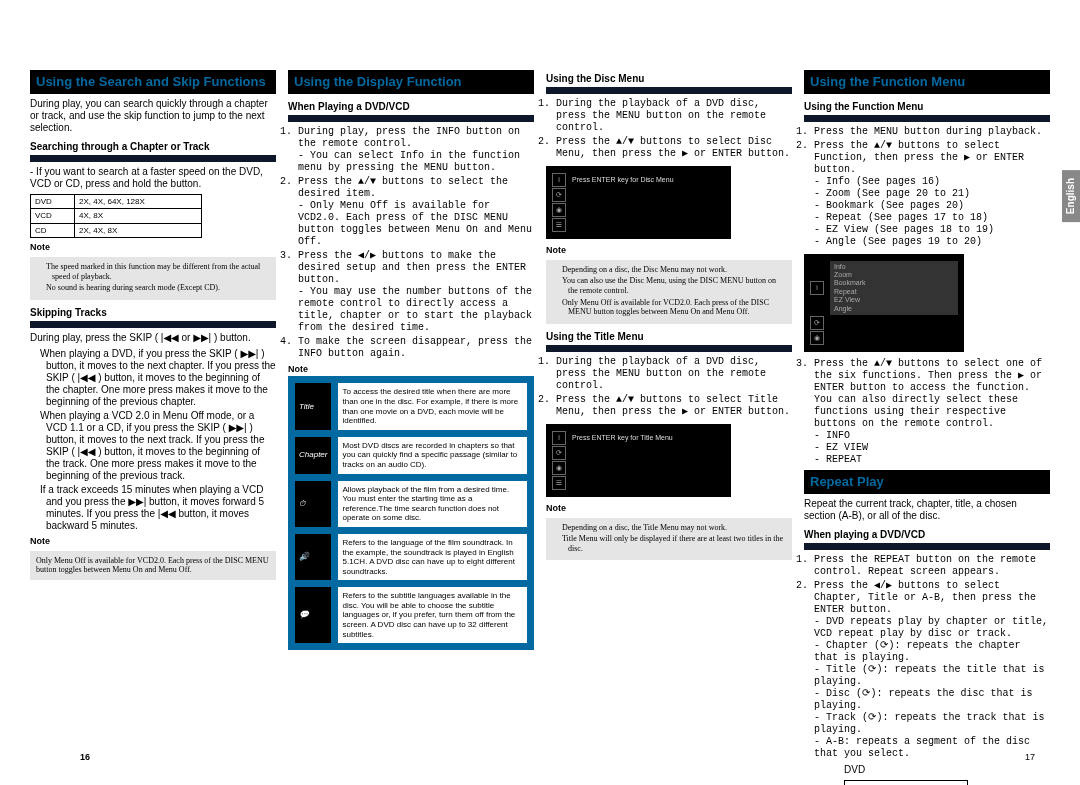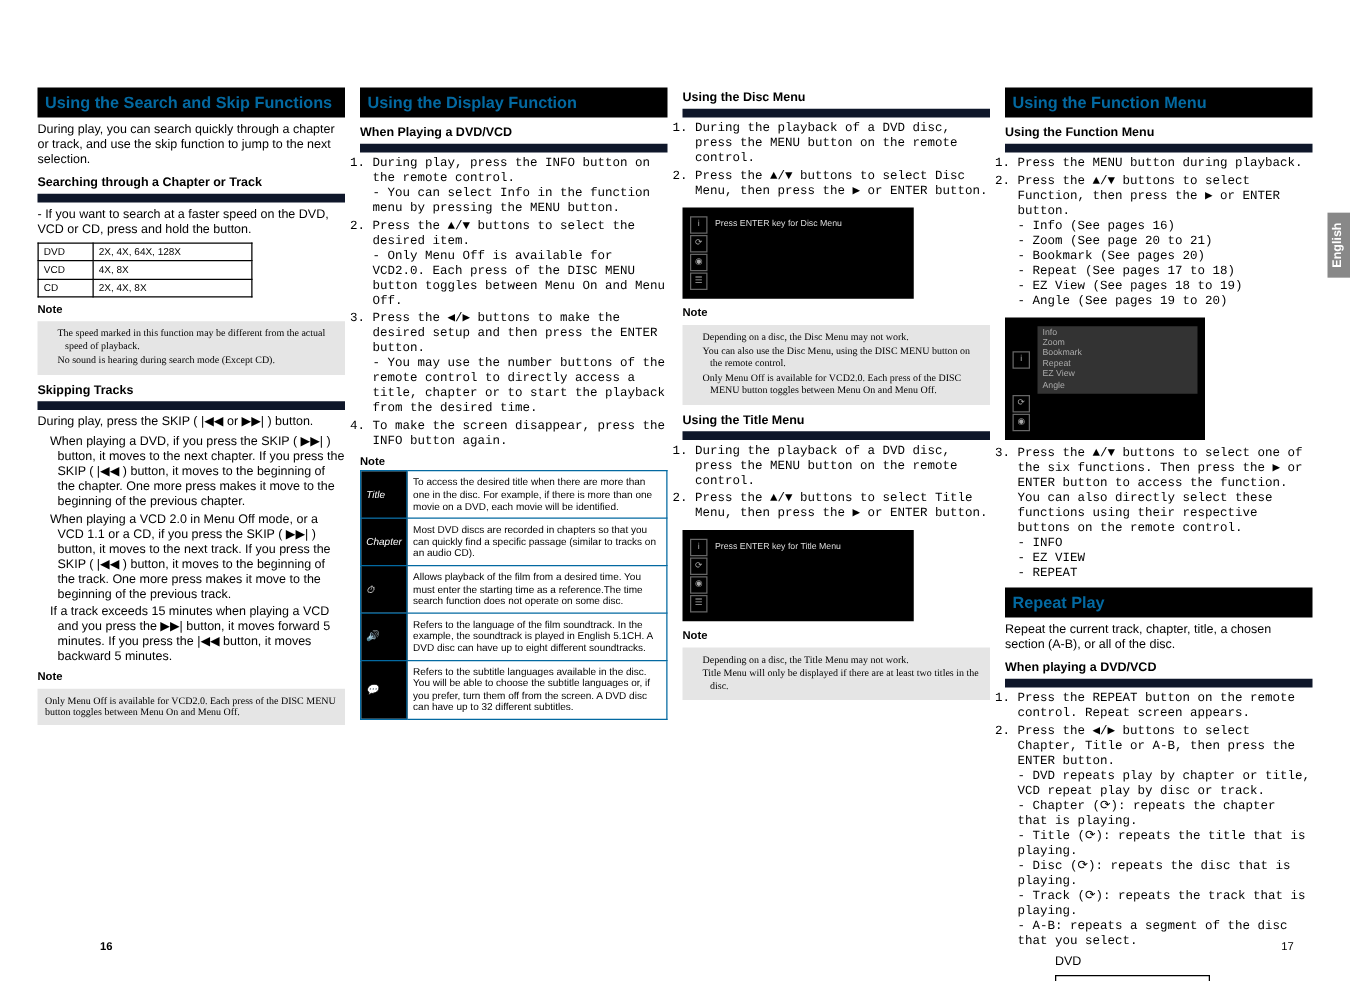"To access the desired title" table.display-table td { border: 1px solid #0369a1 -> 7px solid #0369a1 }
